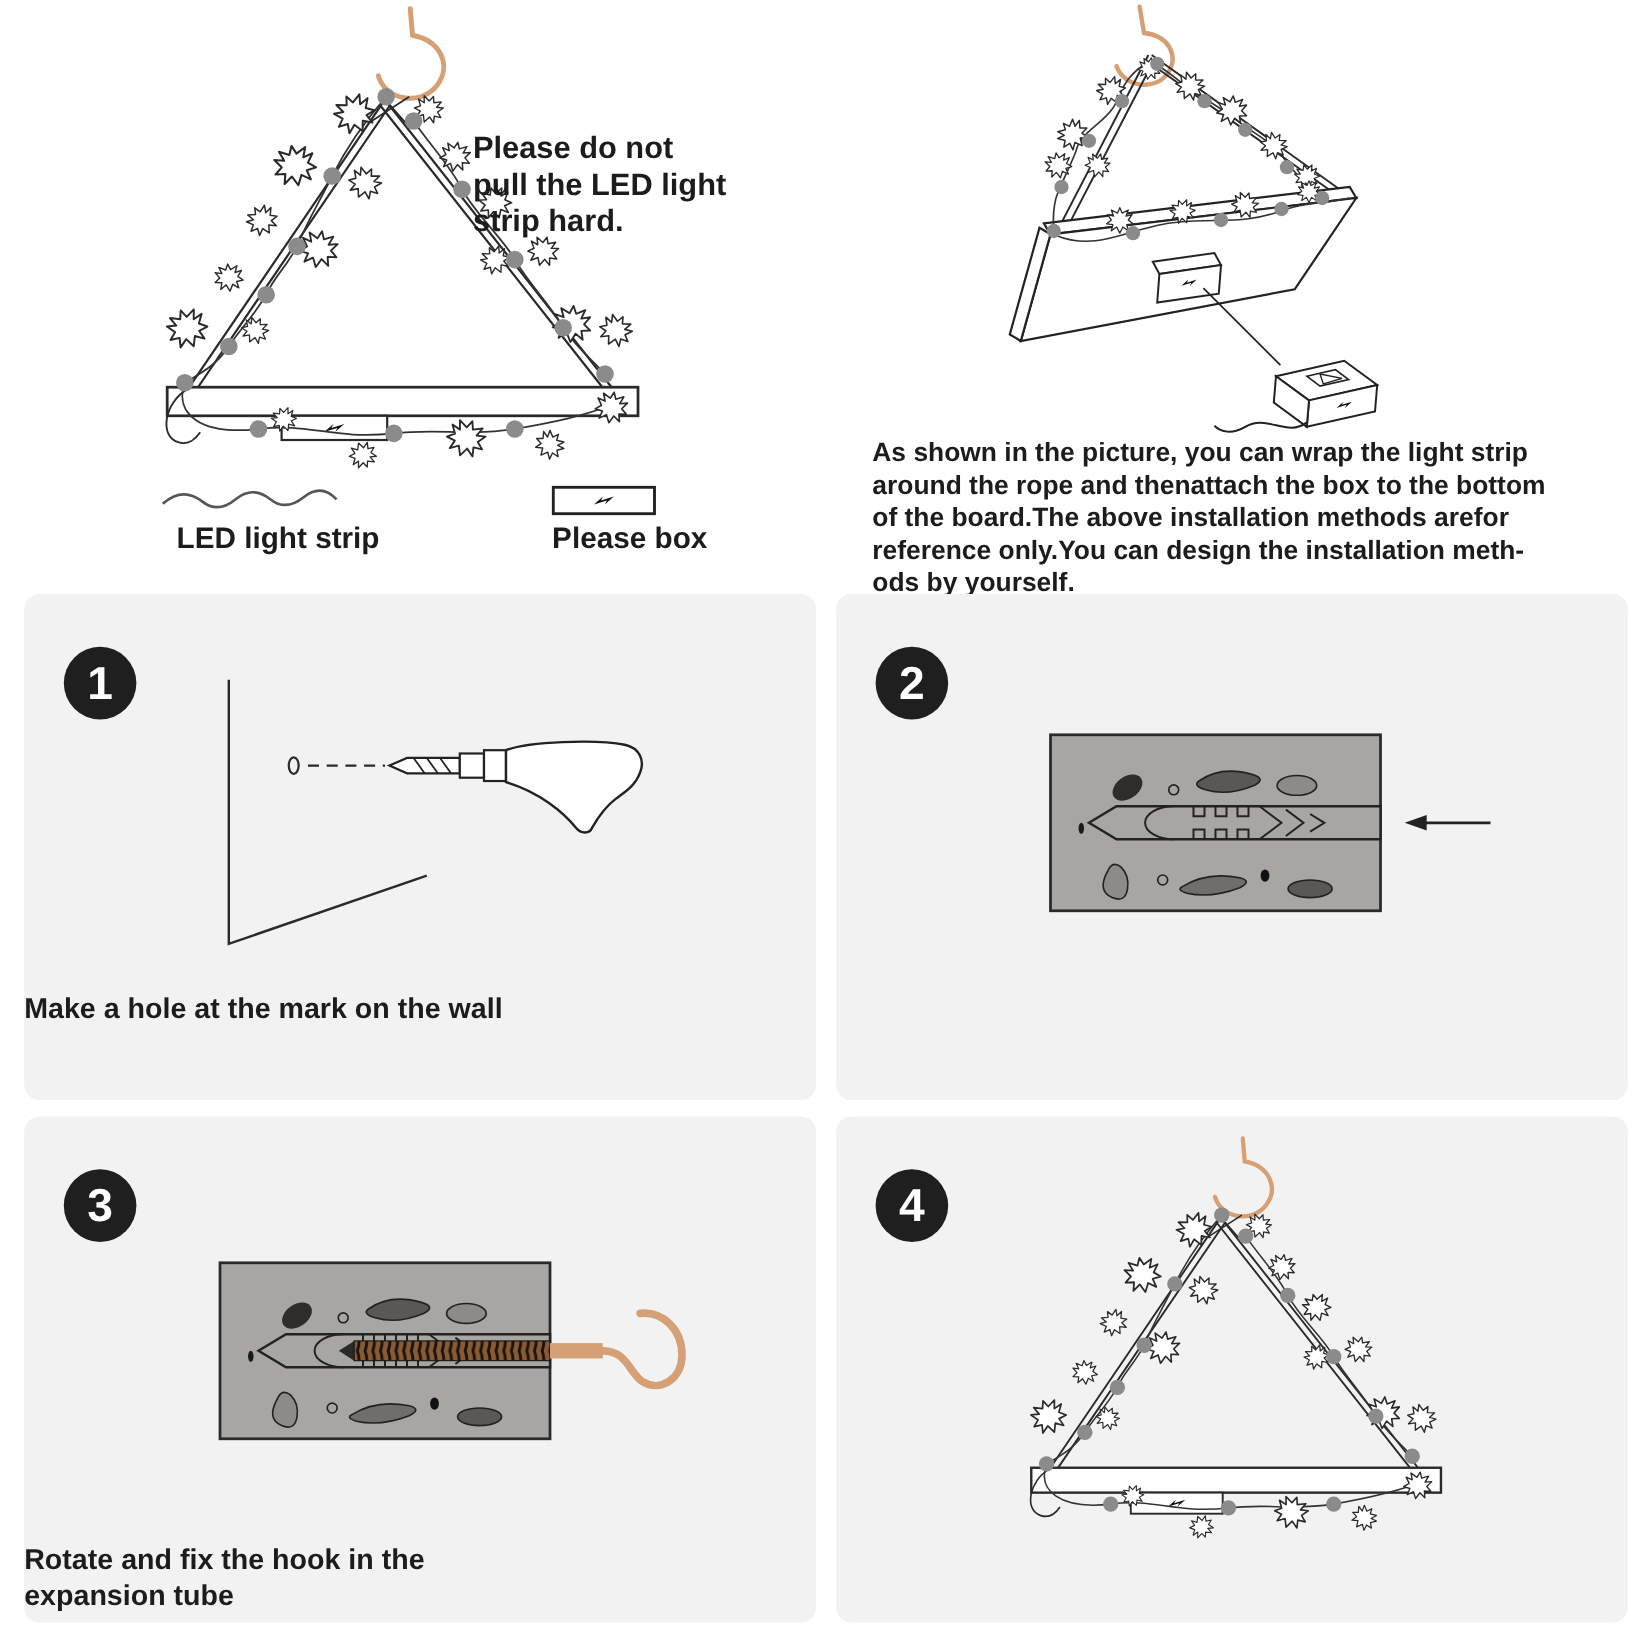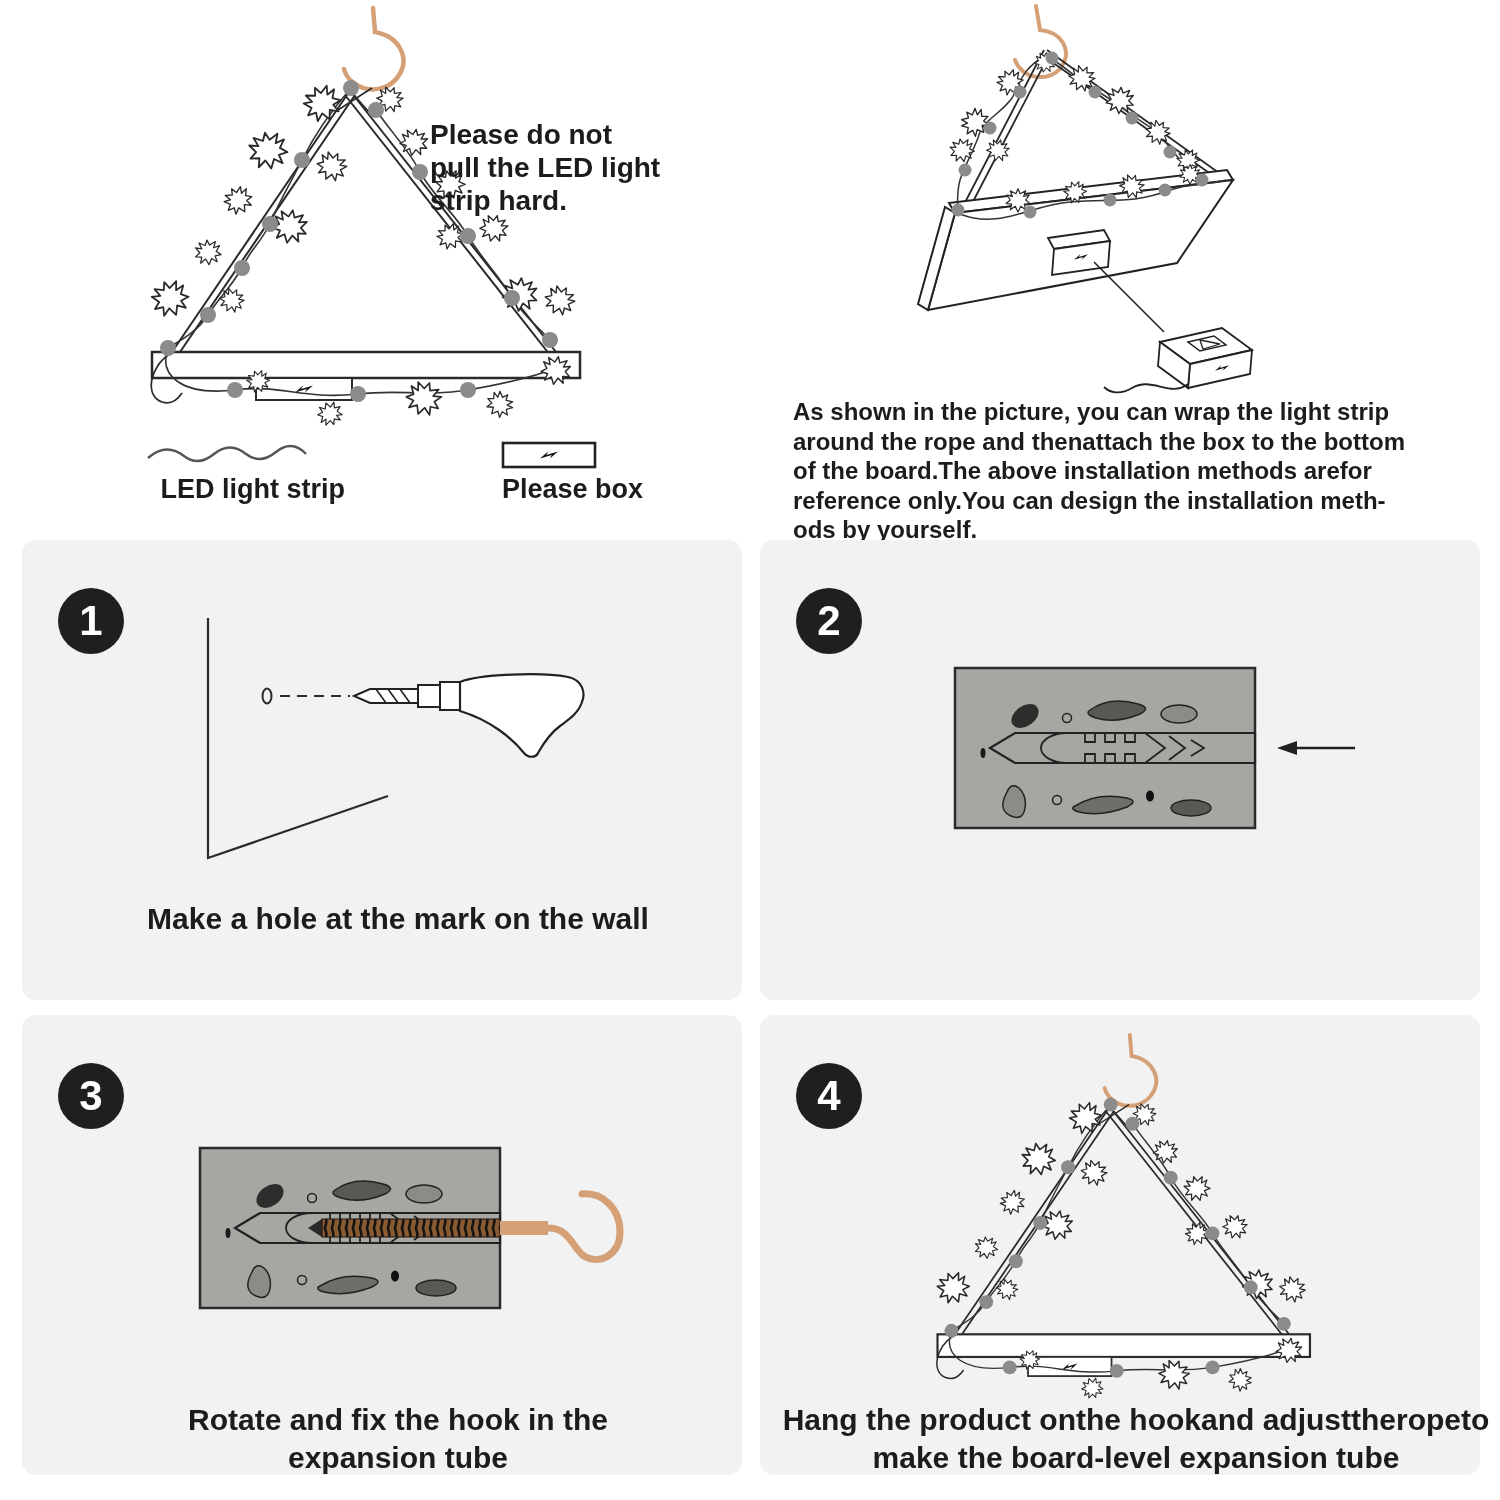"Make a hole at the" .caption { font-size: 30px -> 26px; left: 16px -> 0; text-align: center -> left }
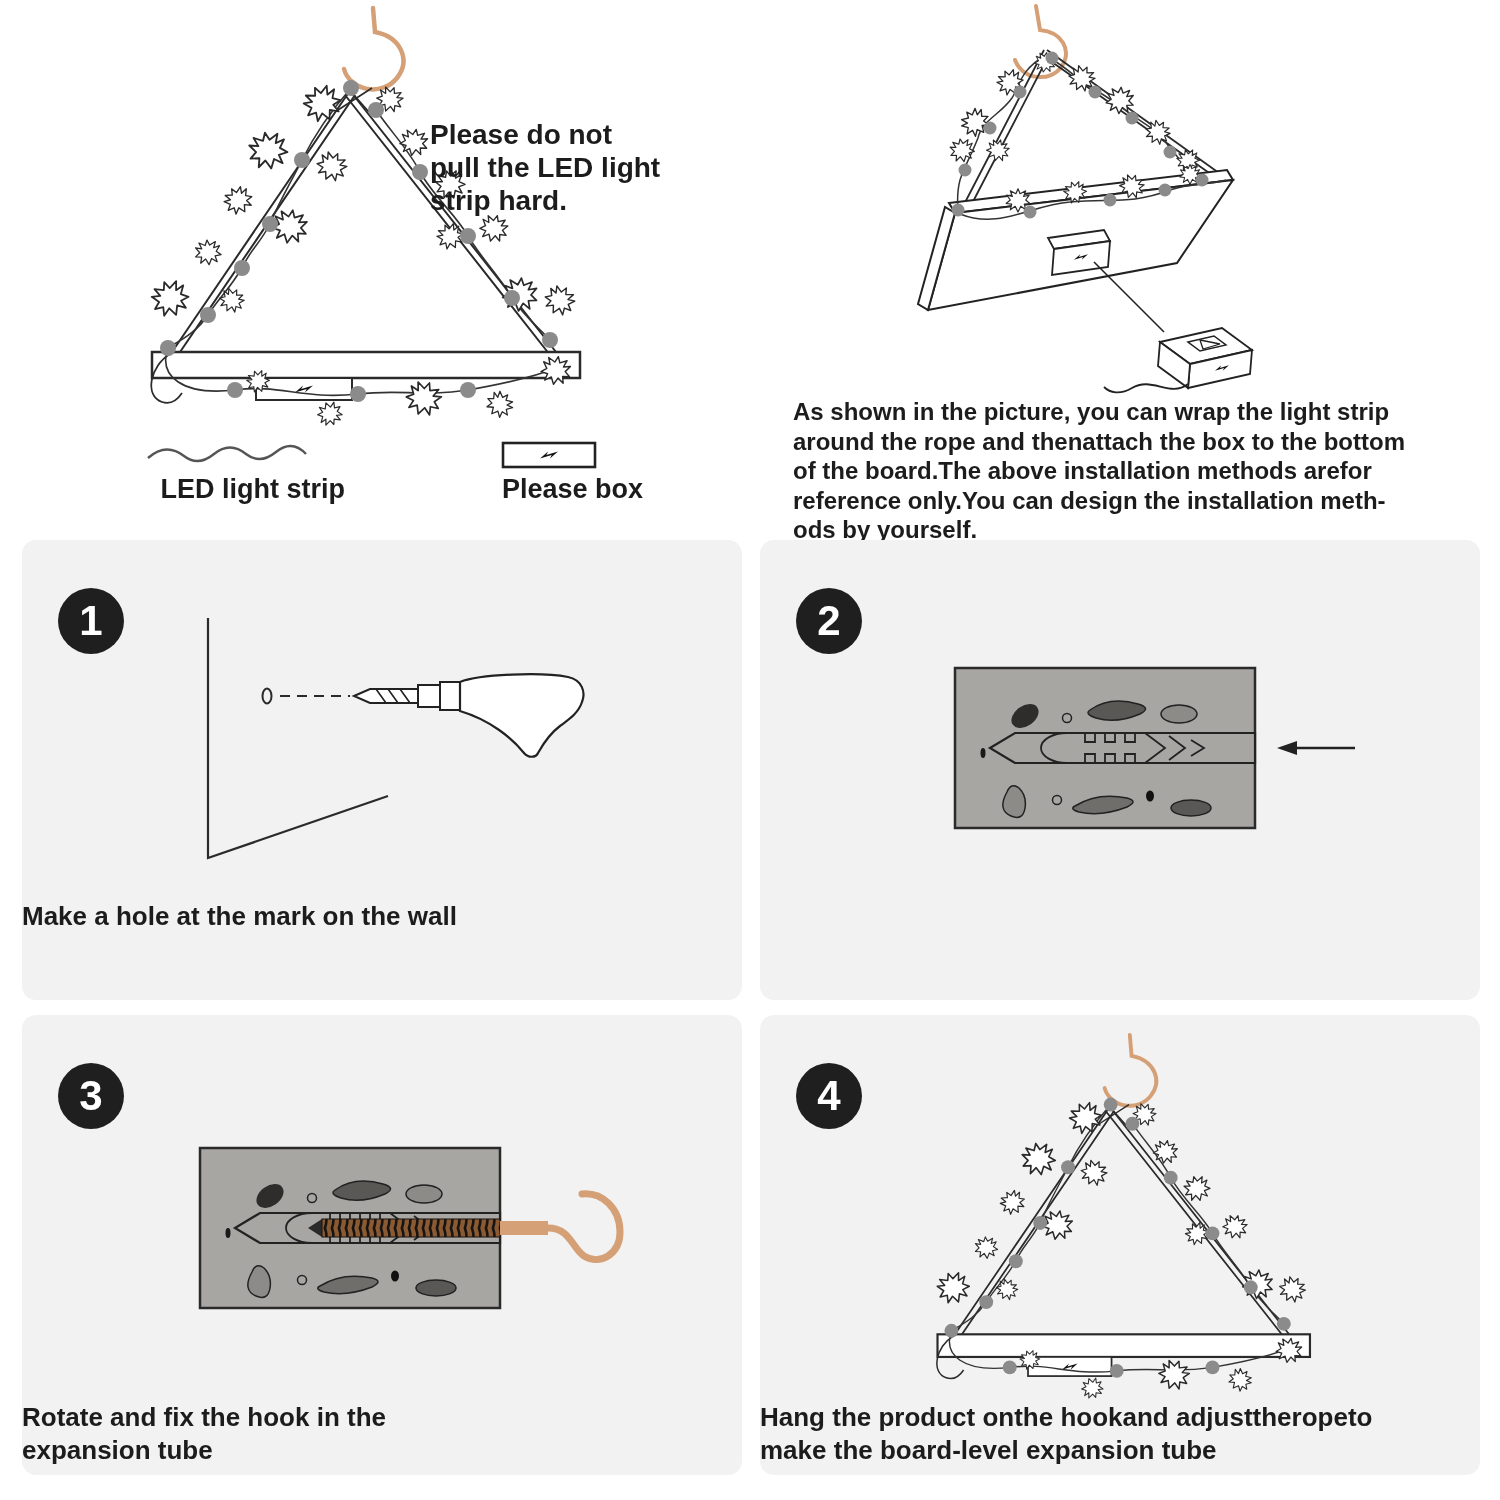"Hang the product onthe hookand" div.caption { html: <div>Hang the product onthe hookand adjusttheropeto make the board-level expansion tube</div> -> none }
